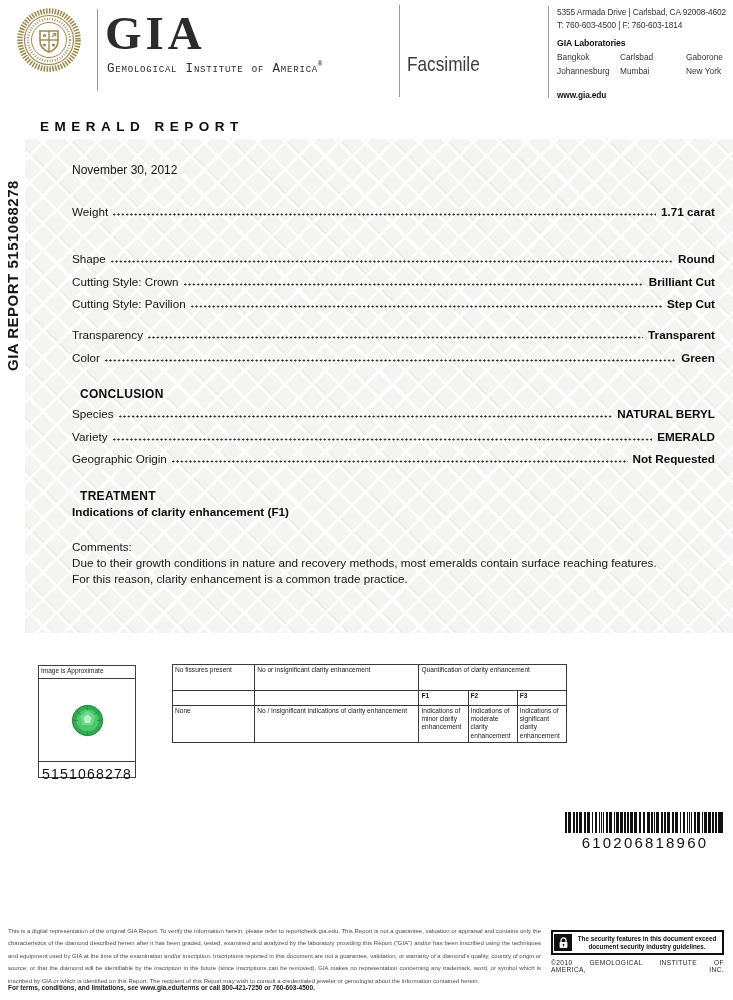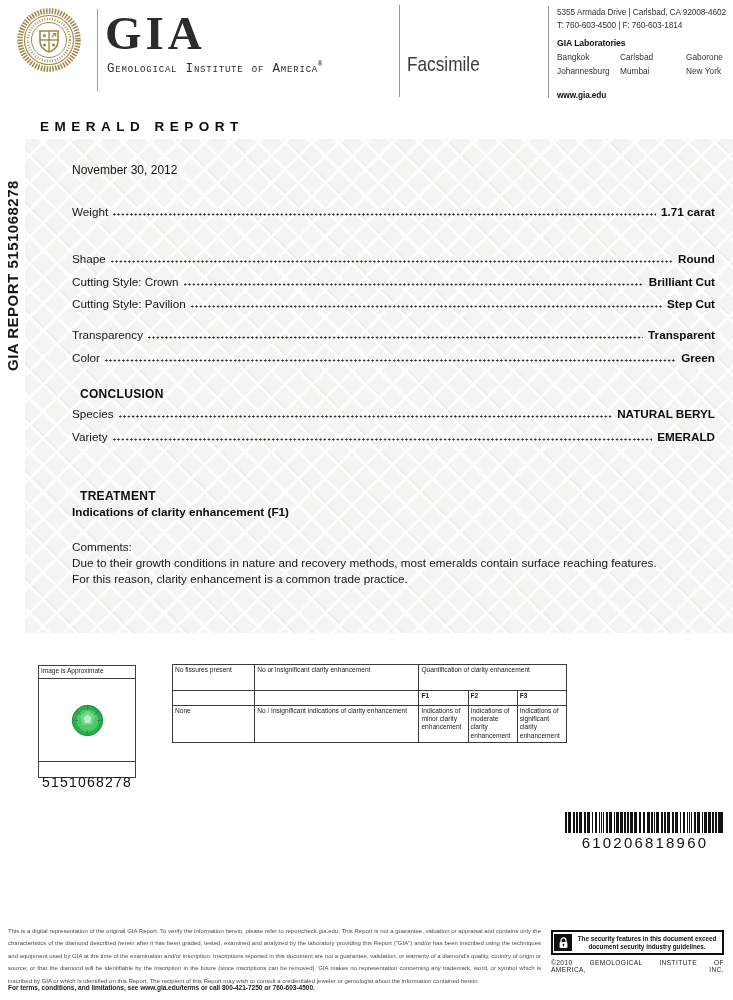"Geographic Origin" div.frow { html: none -> <div> <span>Geographic Origin</span> <span></span> <span>Not Requested</span> </div> }
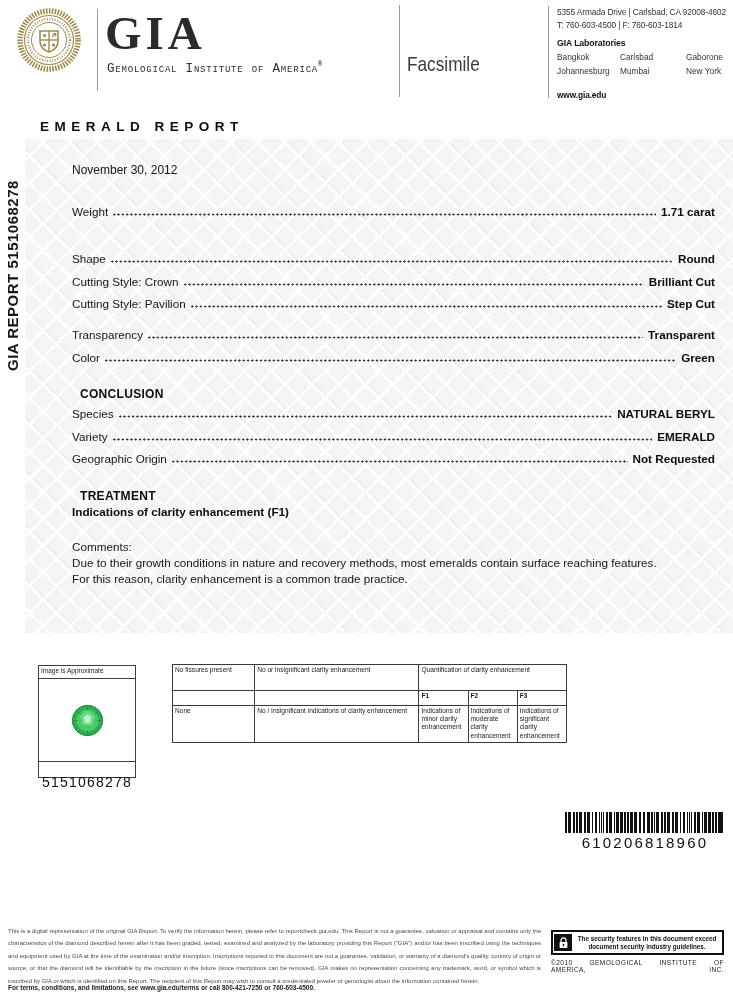"5151068278" .photo-num { padding-top: 12px -> 4px }
